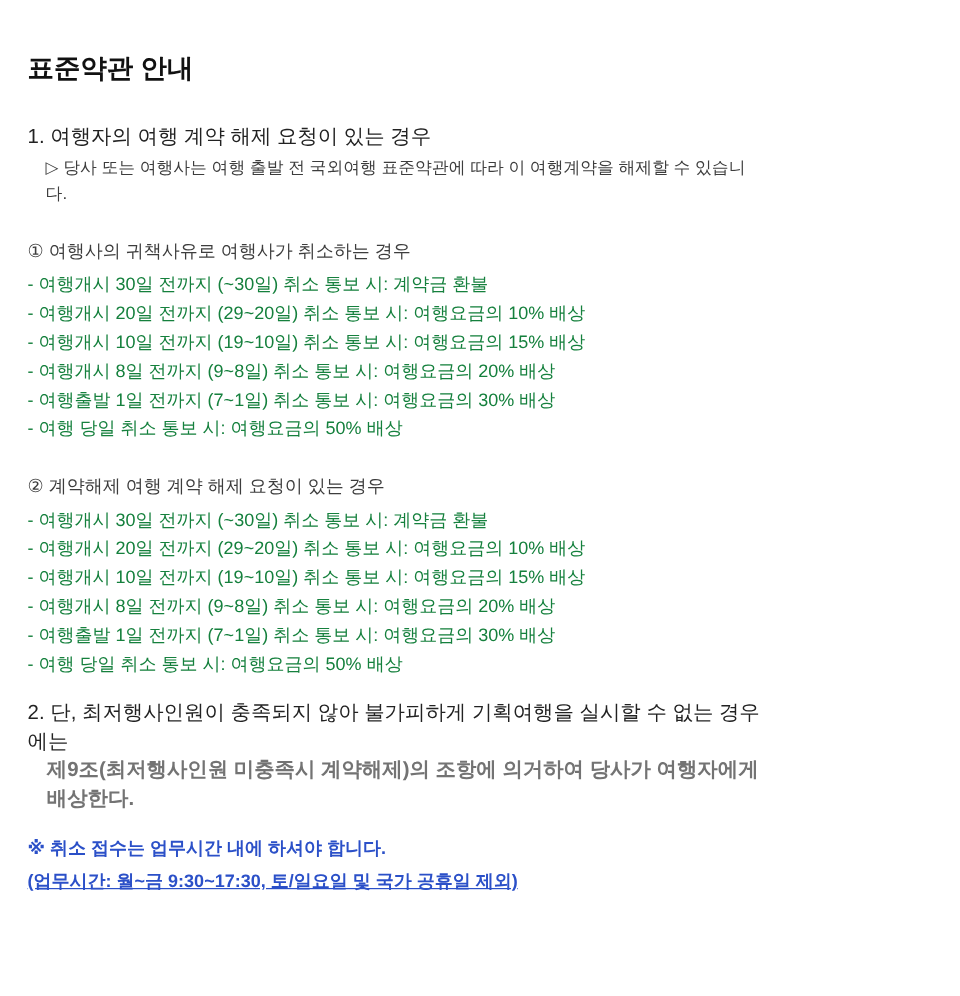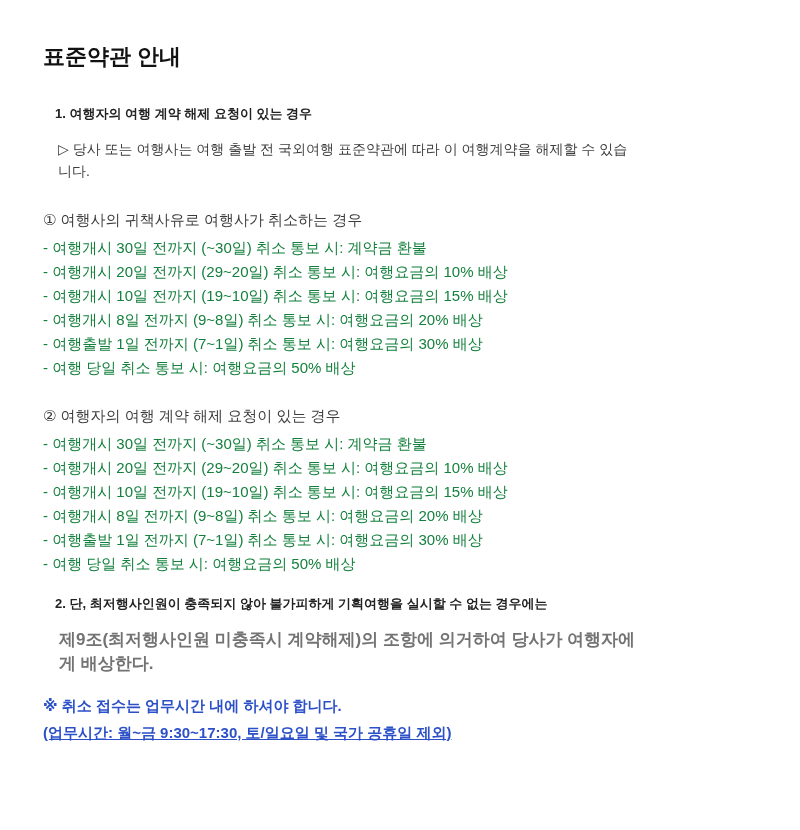"표준약관 안내" .page { padding: 44px 40px 0 43px -> 44px 40px 0 23px }
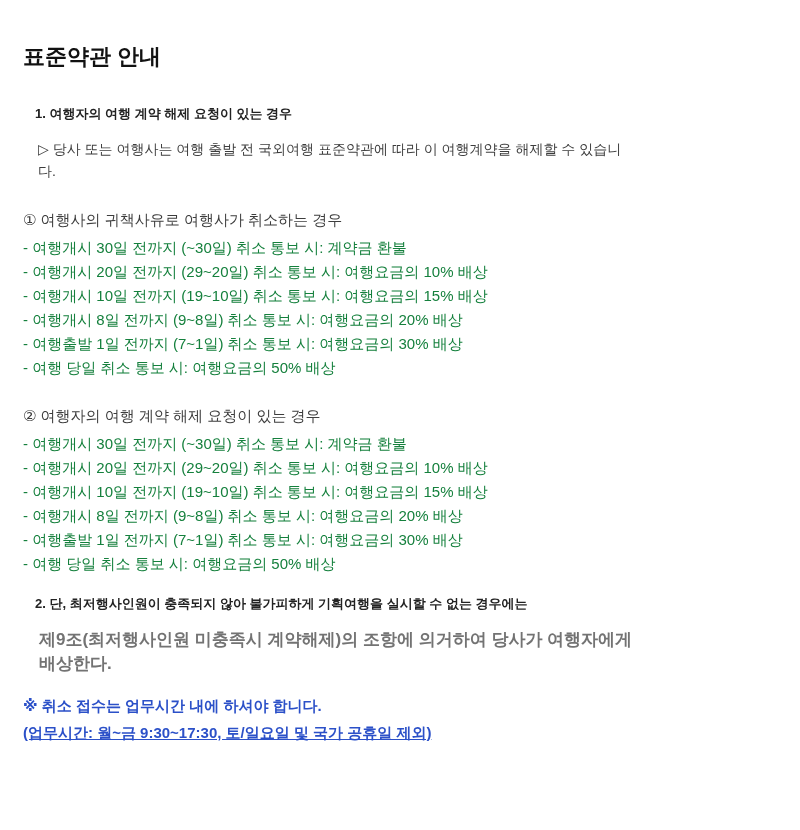"1. 여행자의 여행 계약 해제" .sec-heading { font-size: 13px -> 17px; font-weight: 700 -> 400; margin: 12px -> 0 }
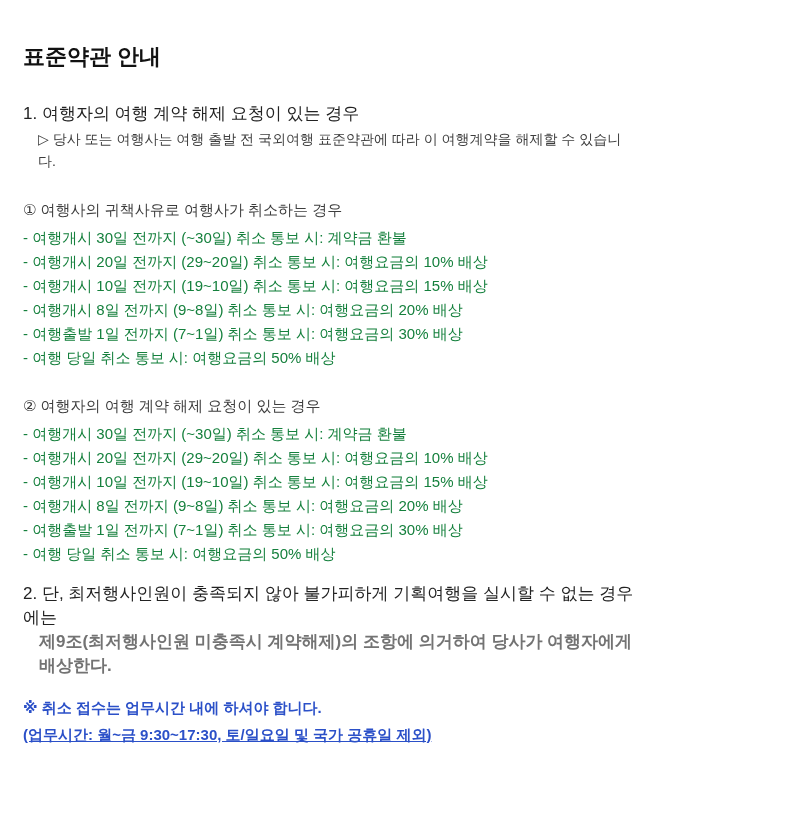"② 여행자의 여행 계약 해제" p.subheading { text: 여행자의 -> 계약해제 }
